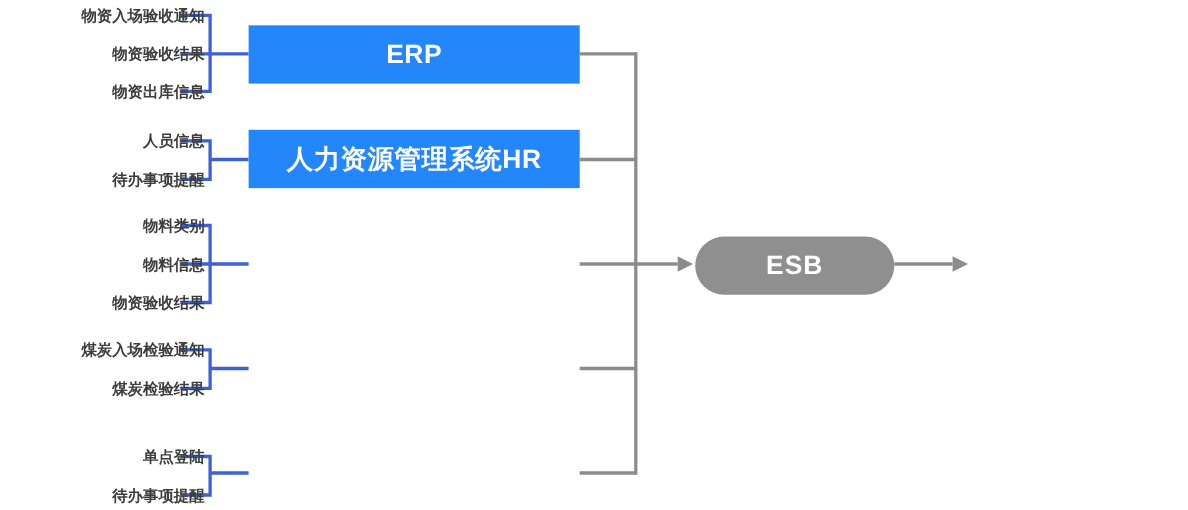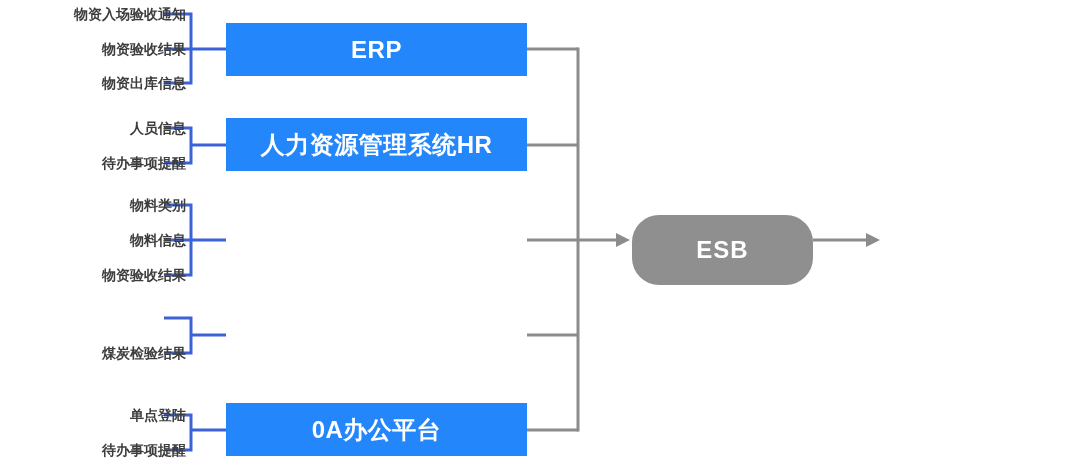"ESB" .pill { height: 70px -> 53px }
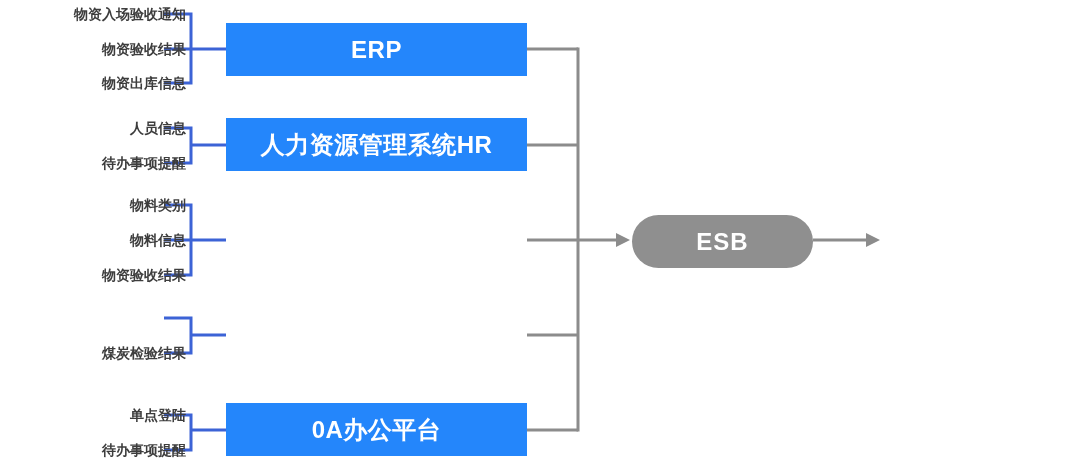"煤炭入场检验通知" div.src-label { html: none -> <div>煤炭入场检验通知</div> }
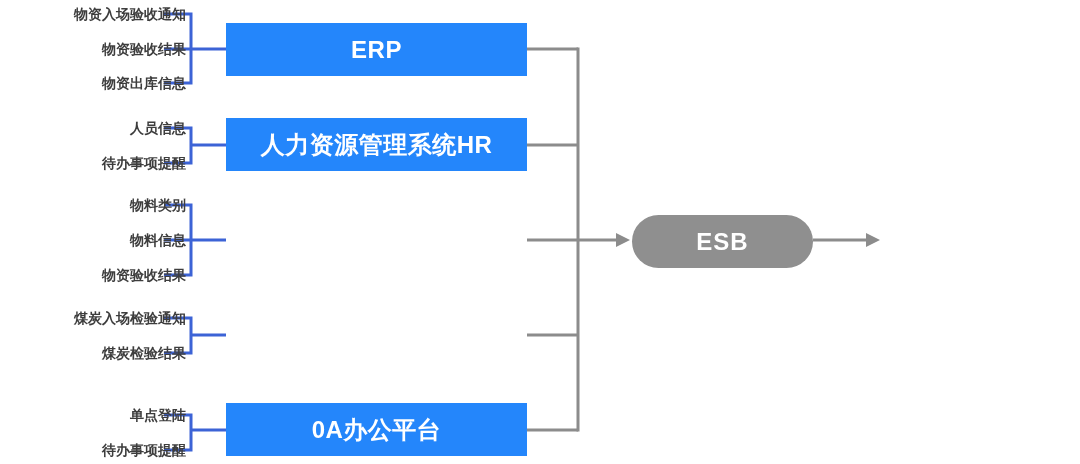"0A办公平台" div.sys-box { html: <div>0A办公平台</div> -> none }
